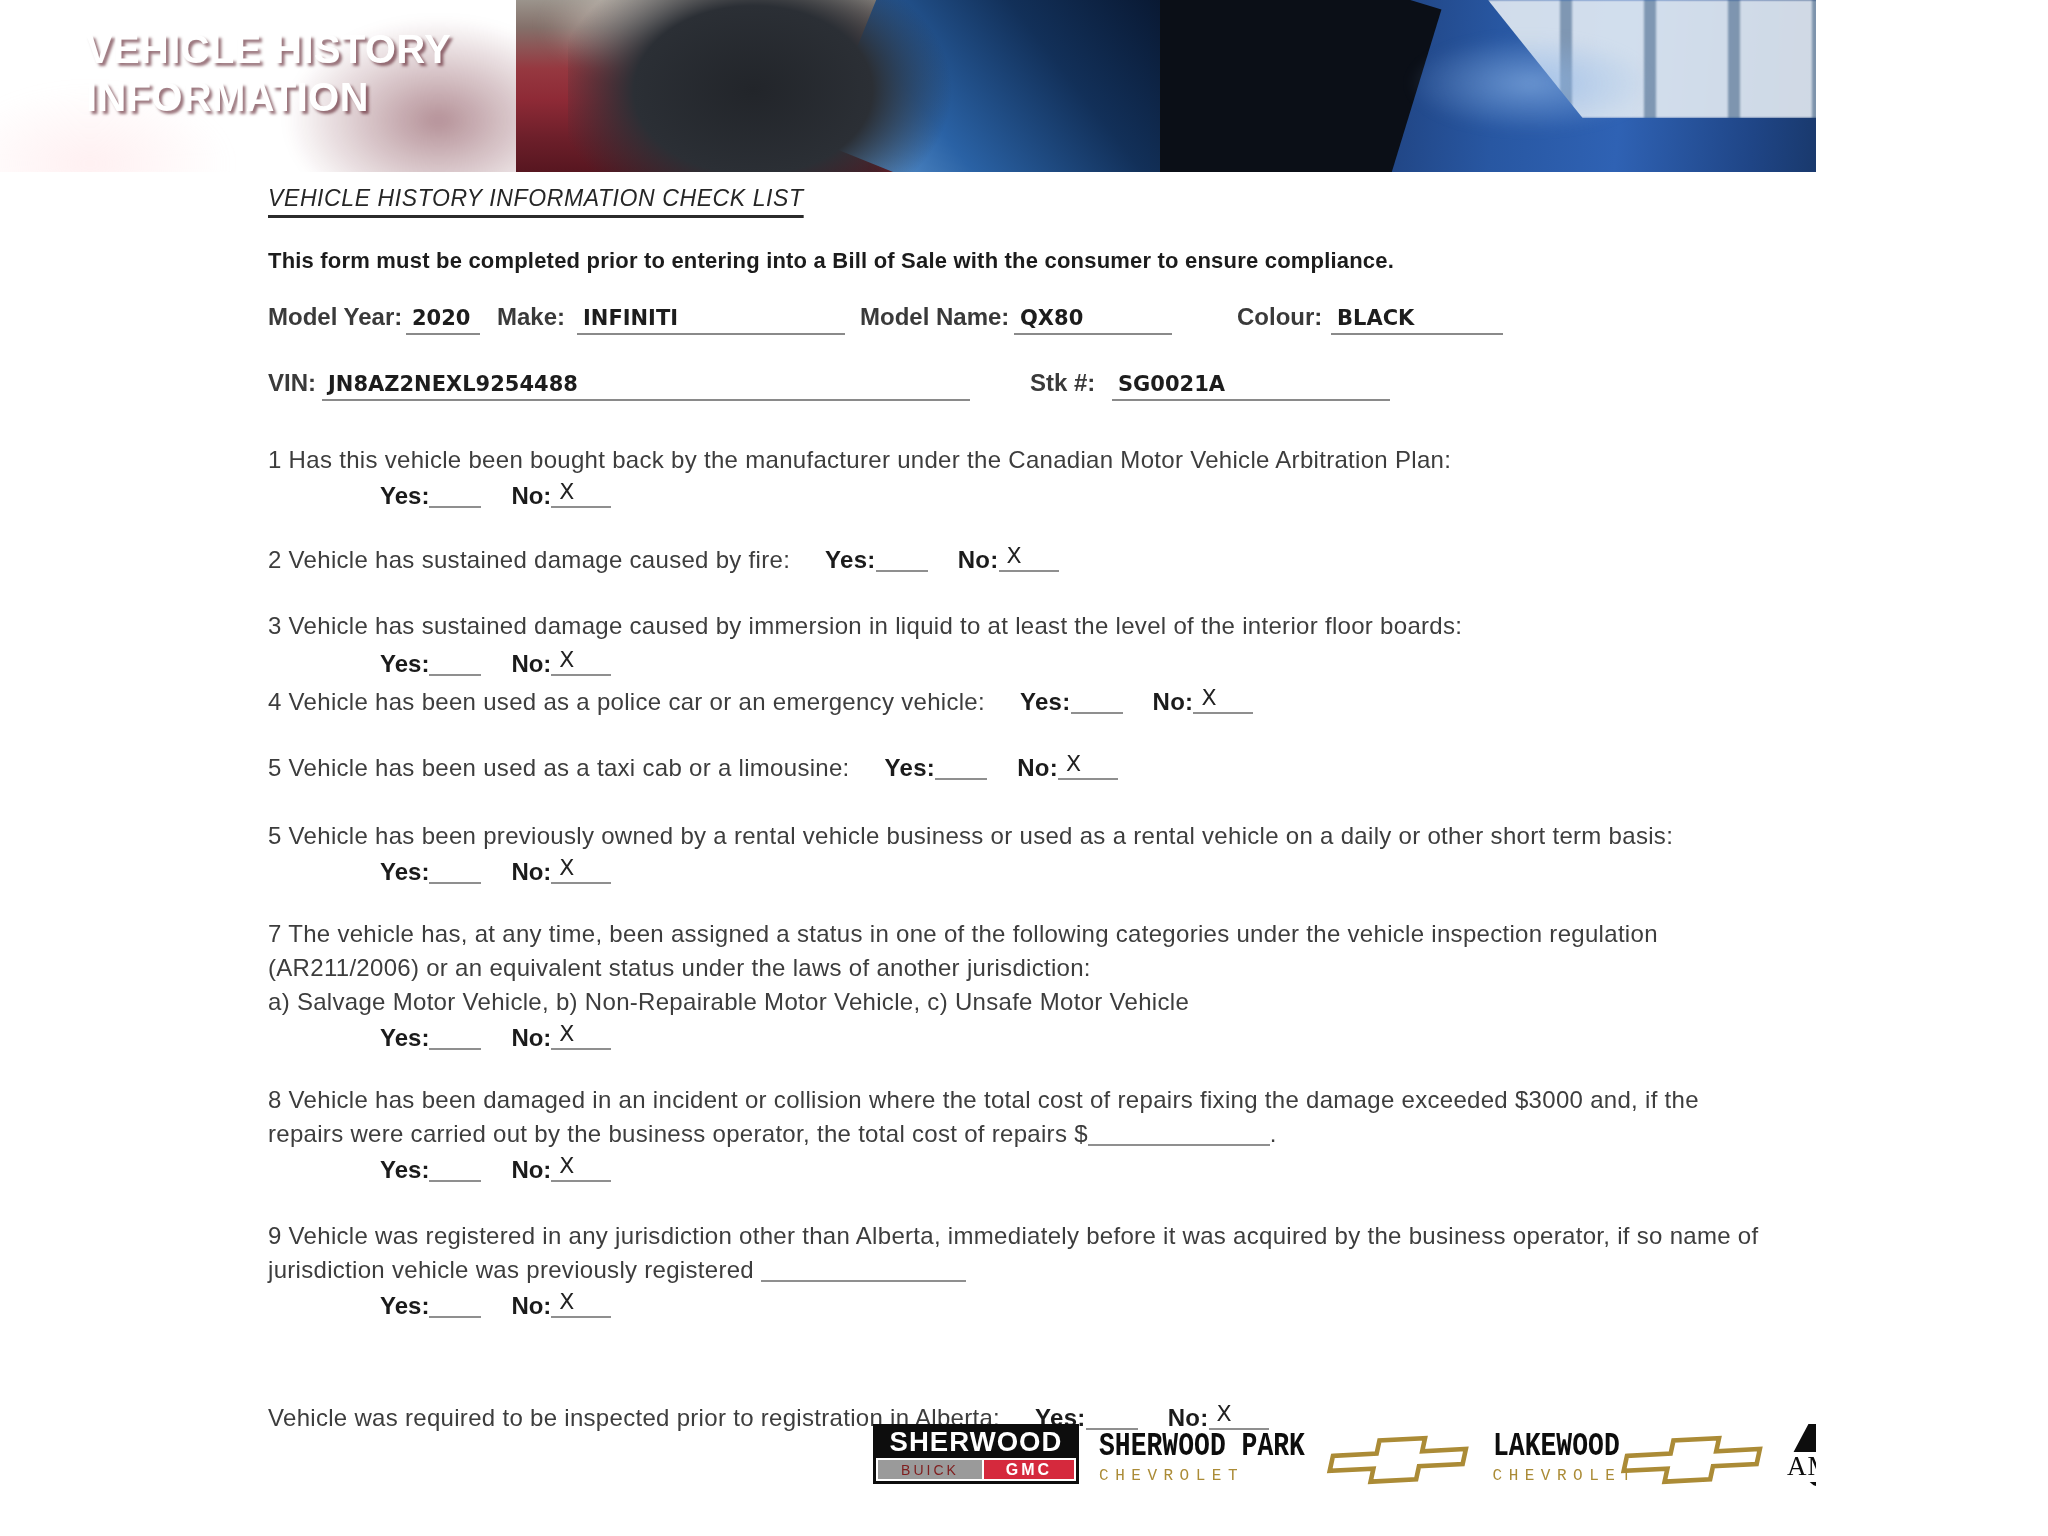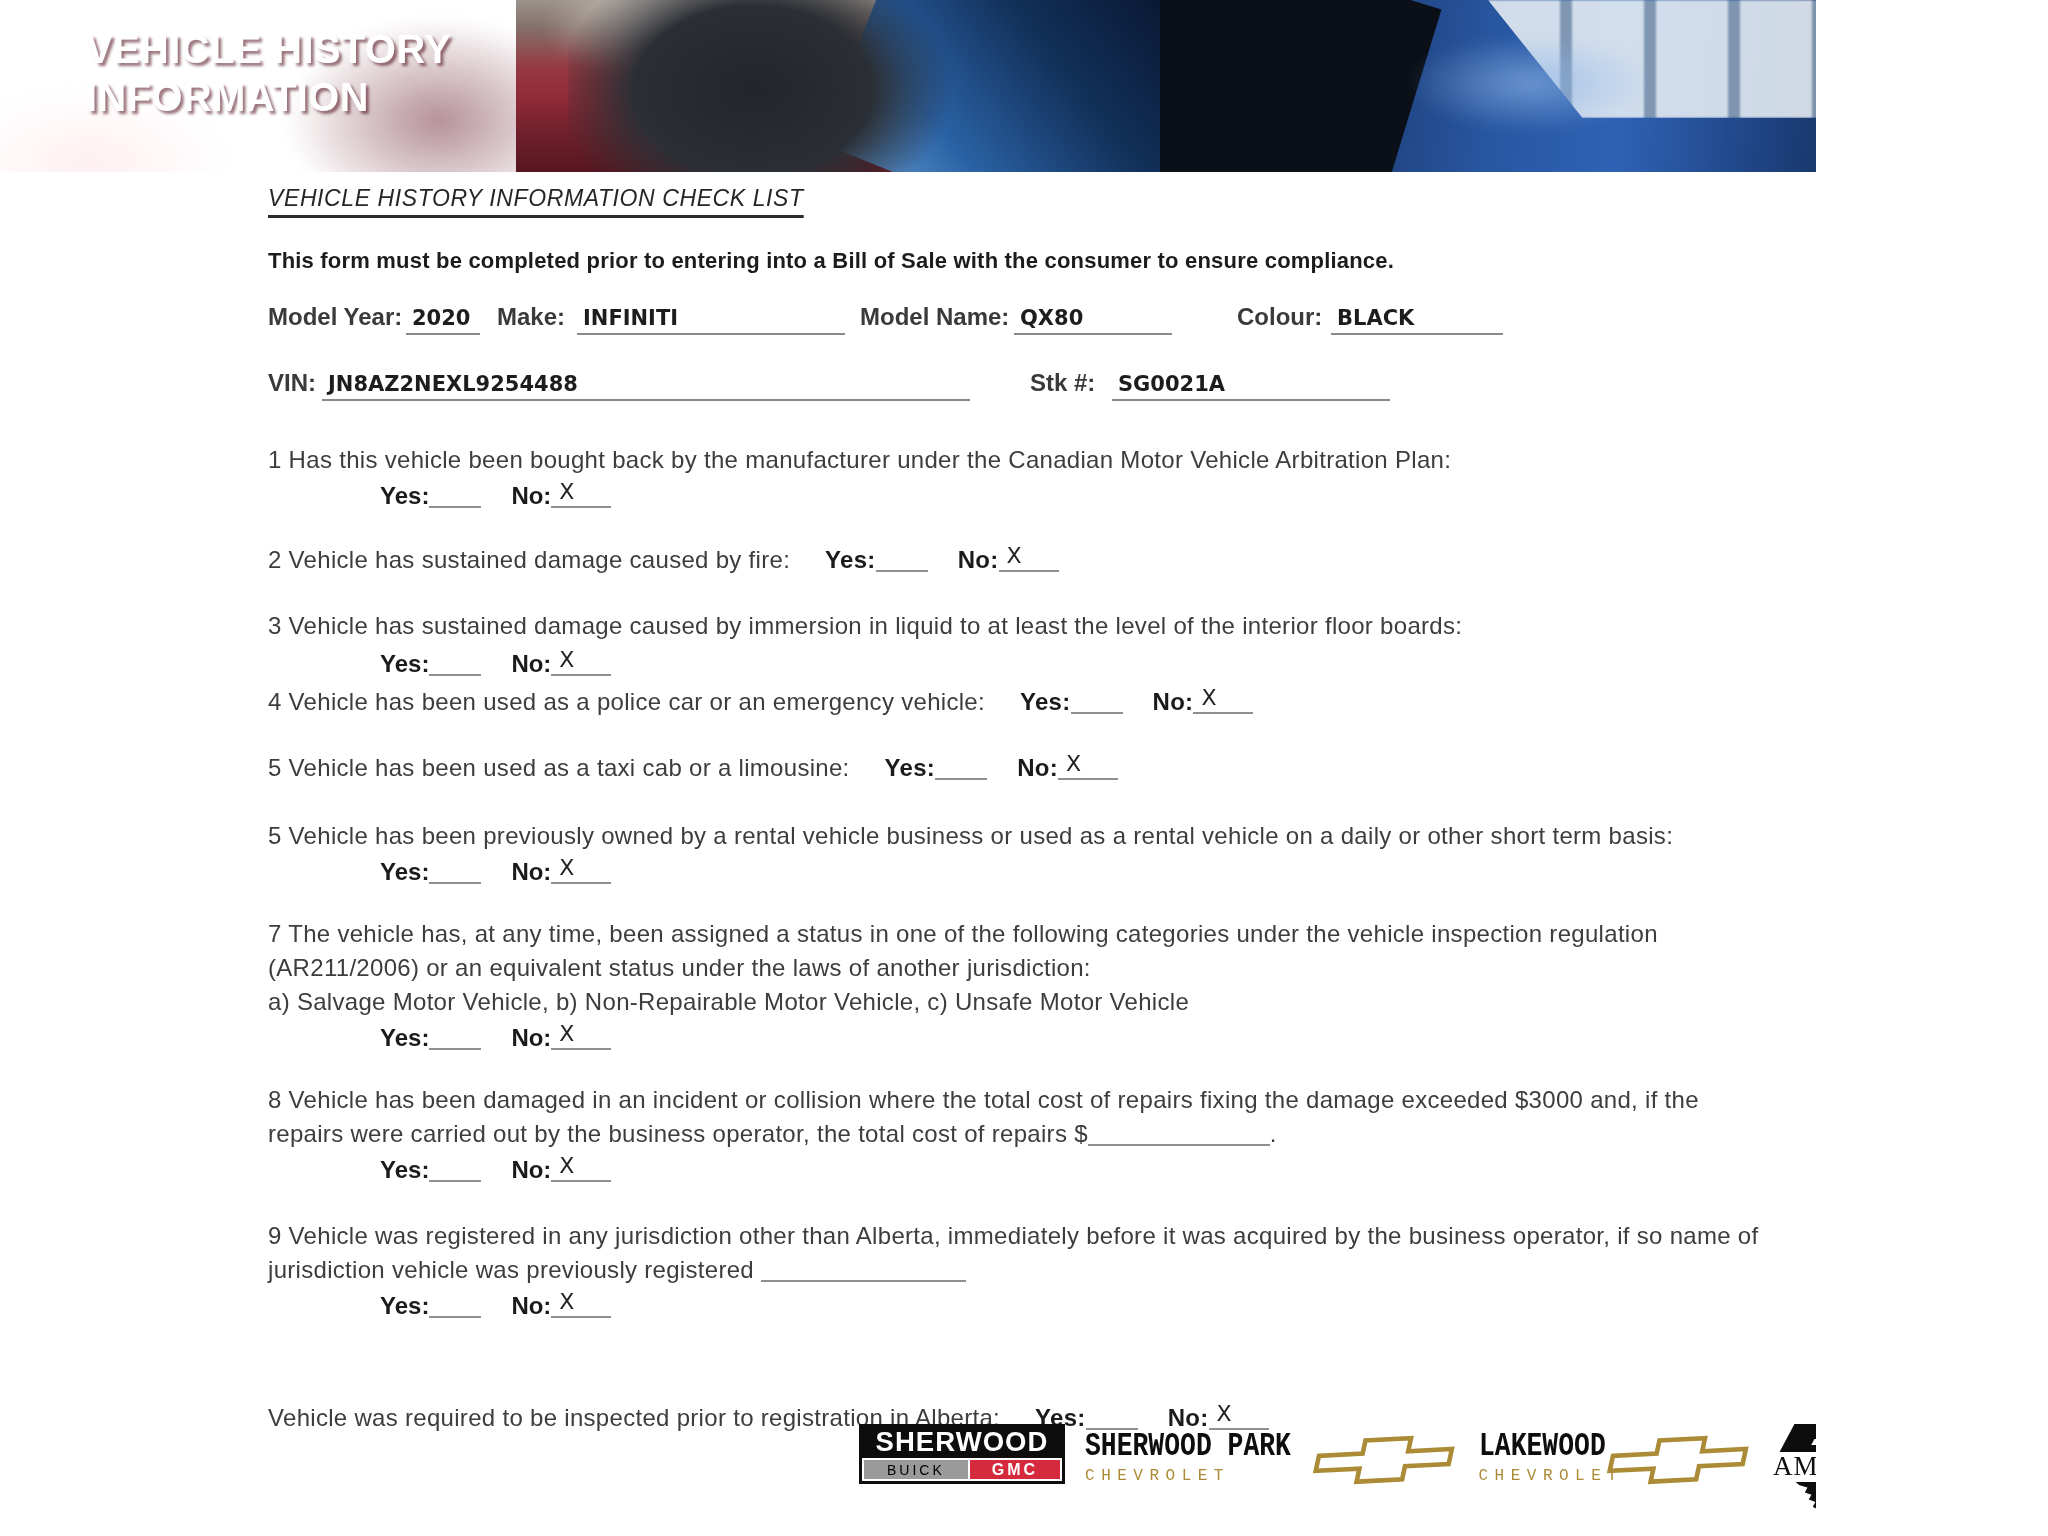"SHERWOOD" .footer { justify-content: center -> flex-end }
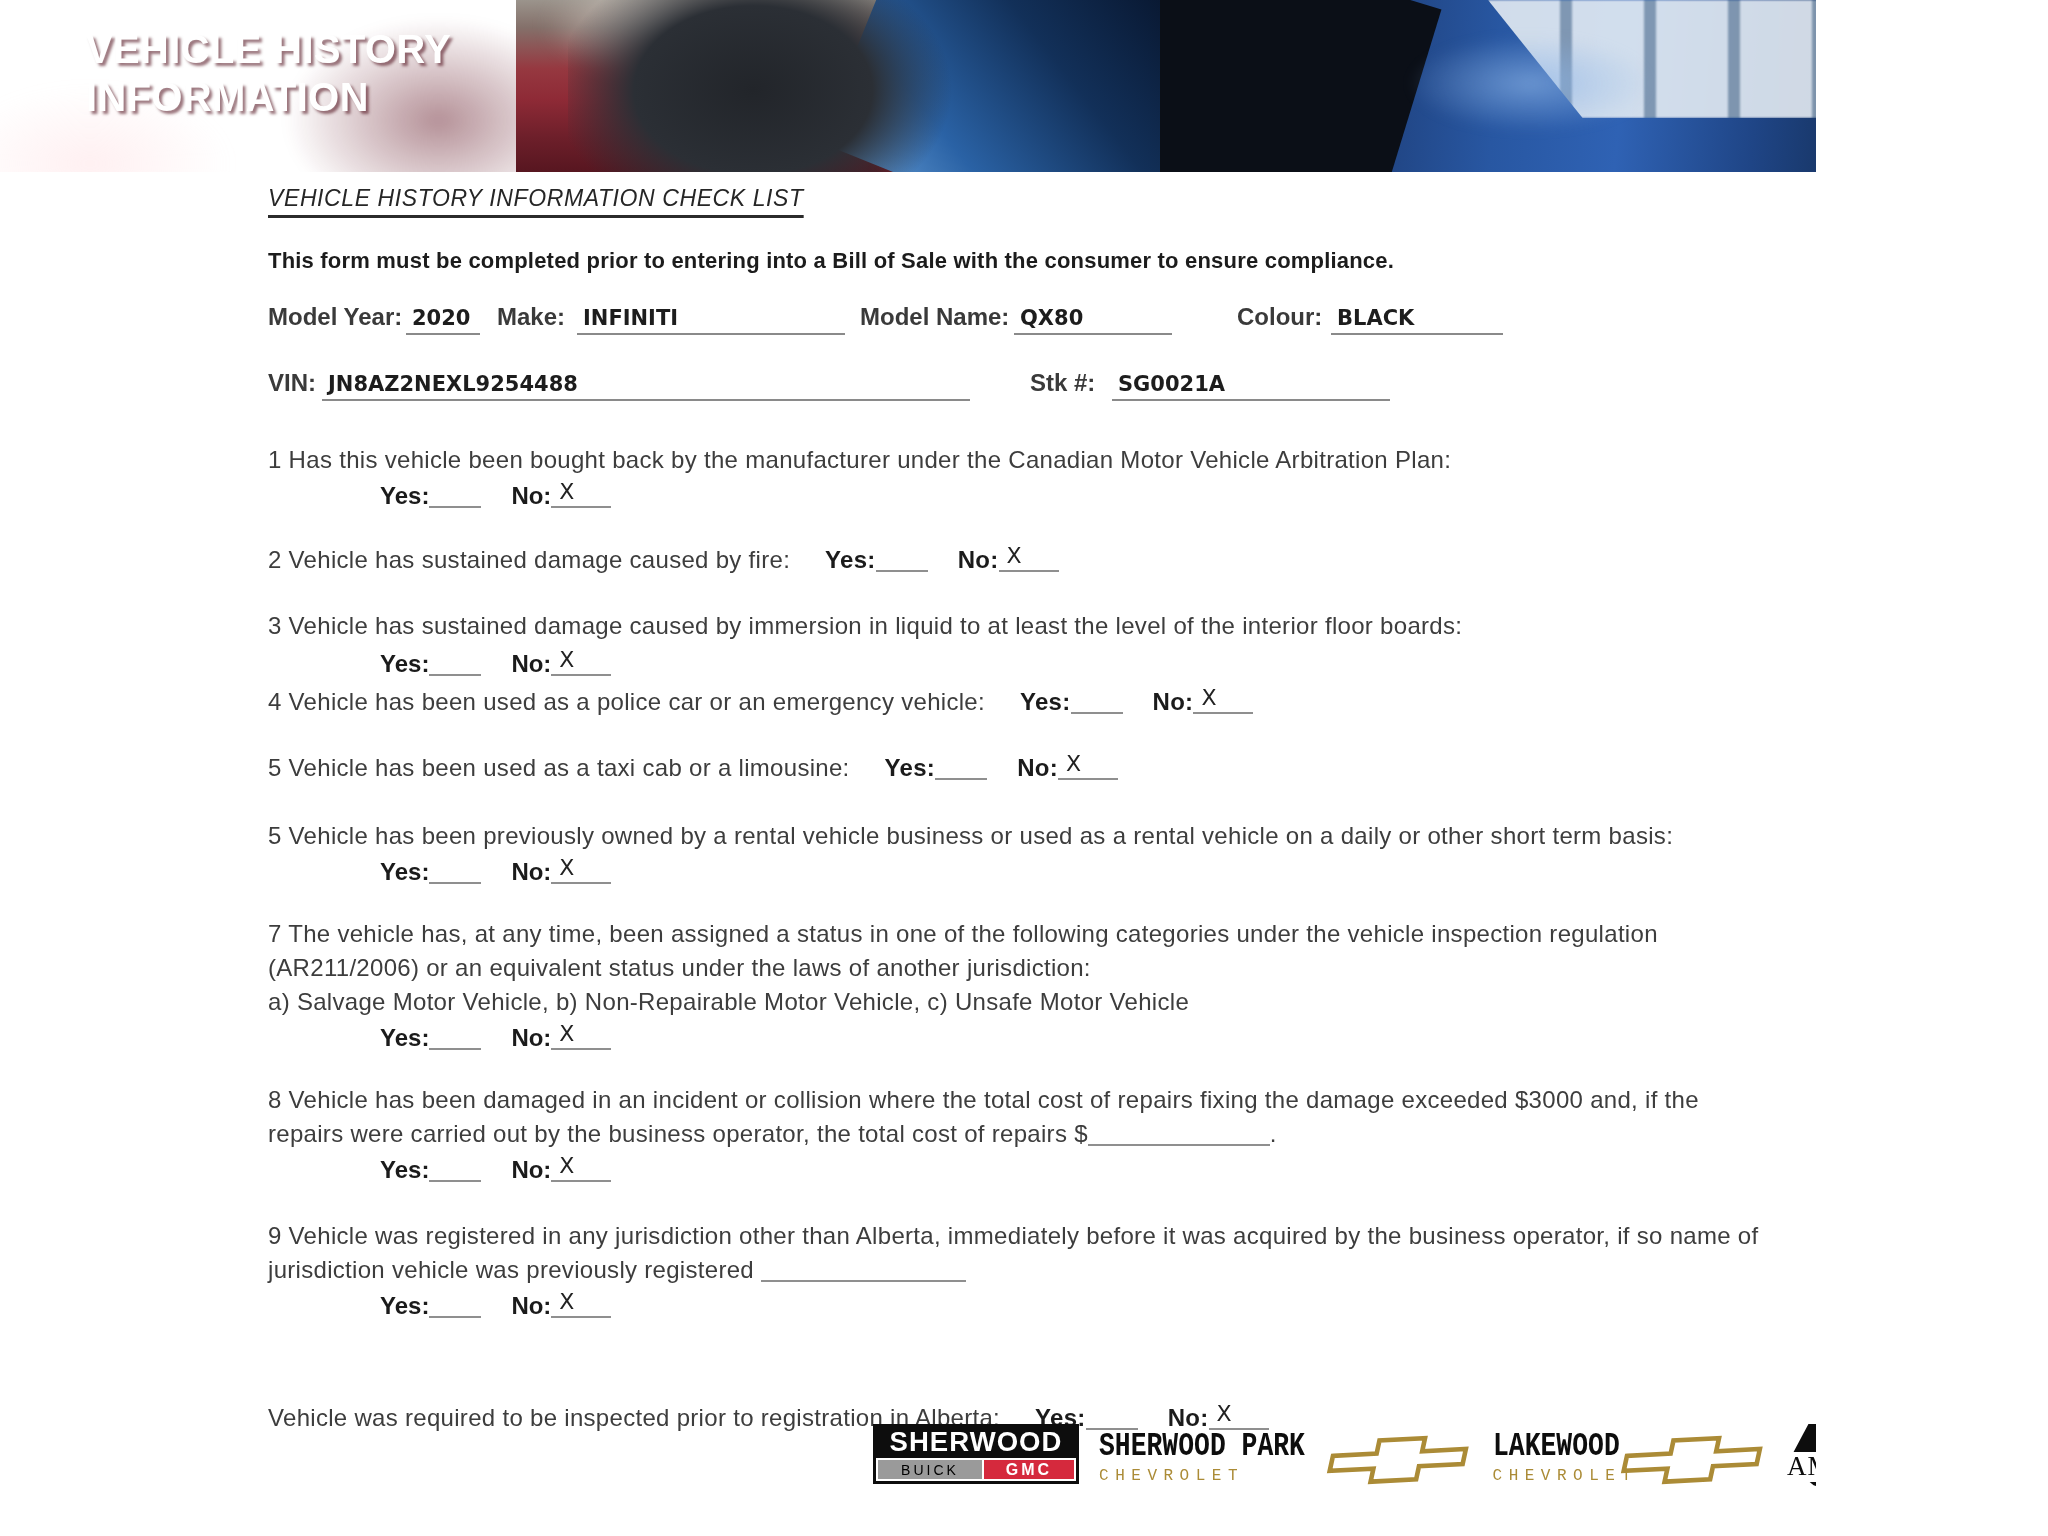"BUICK" .ls-buick { color: #000000 -> #7f1d1d }
